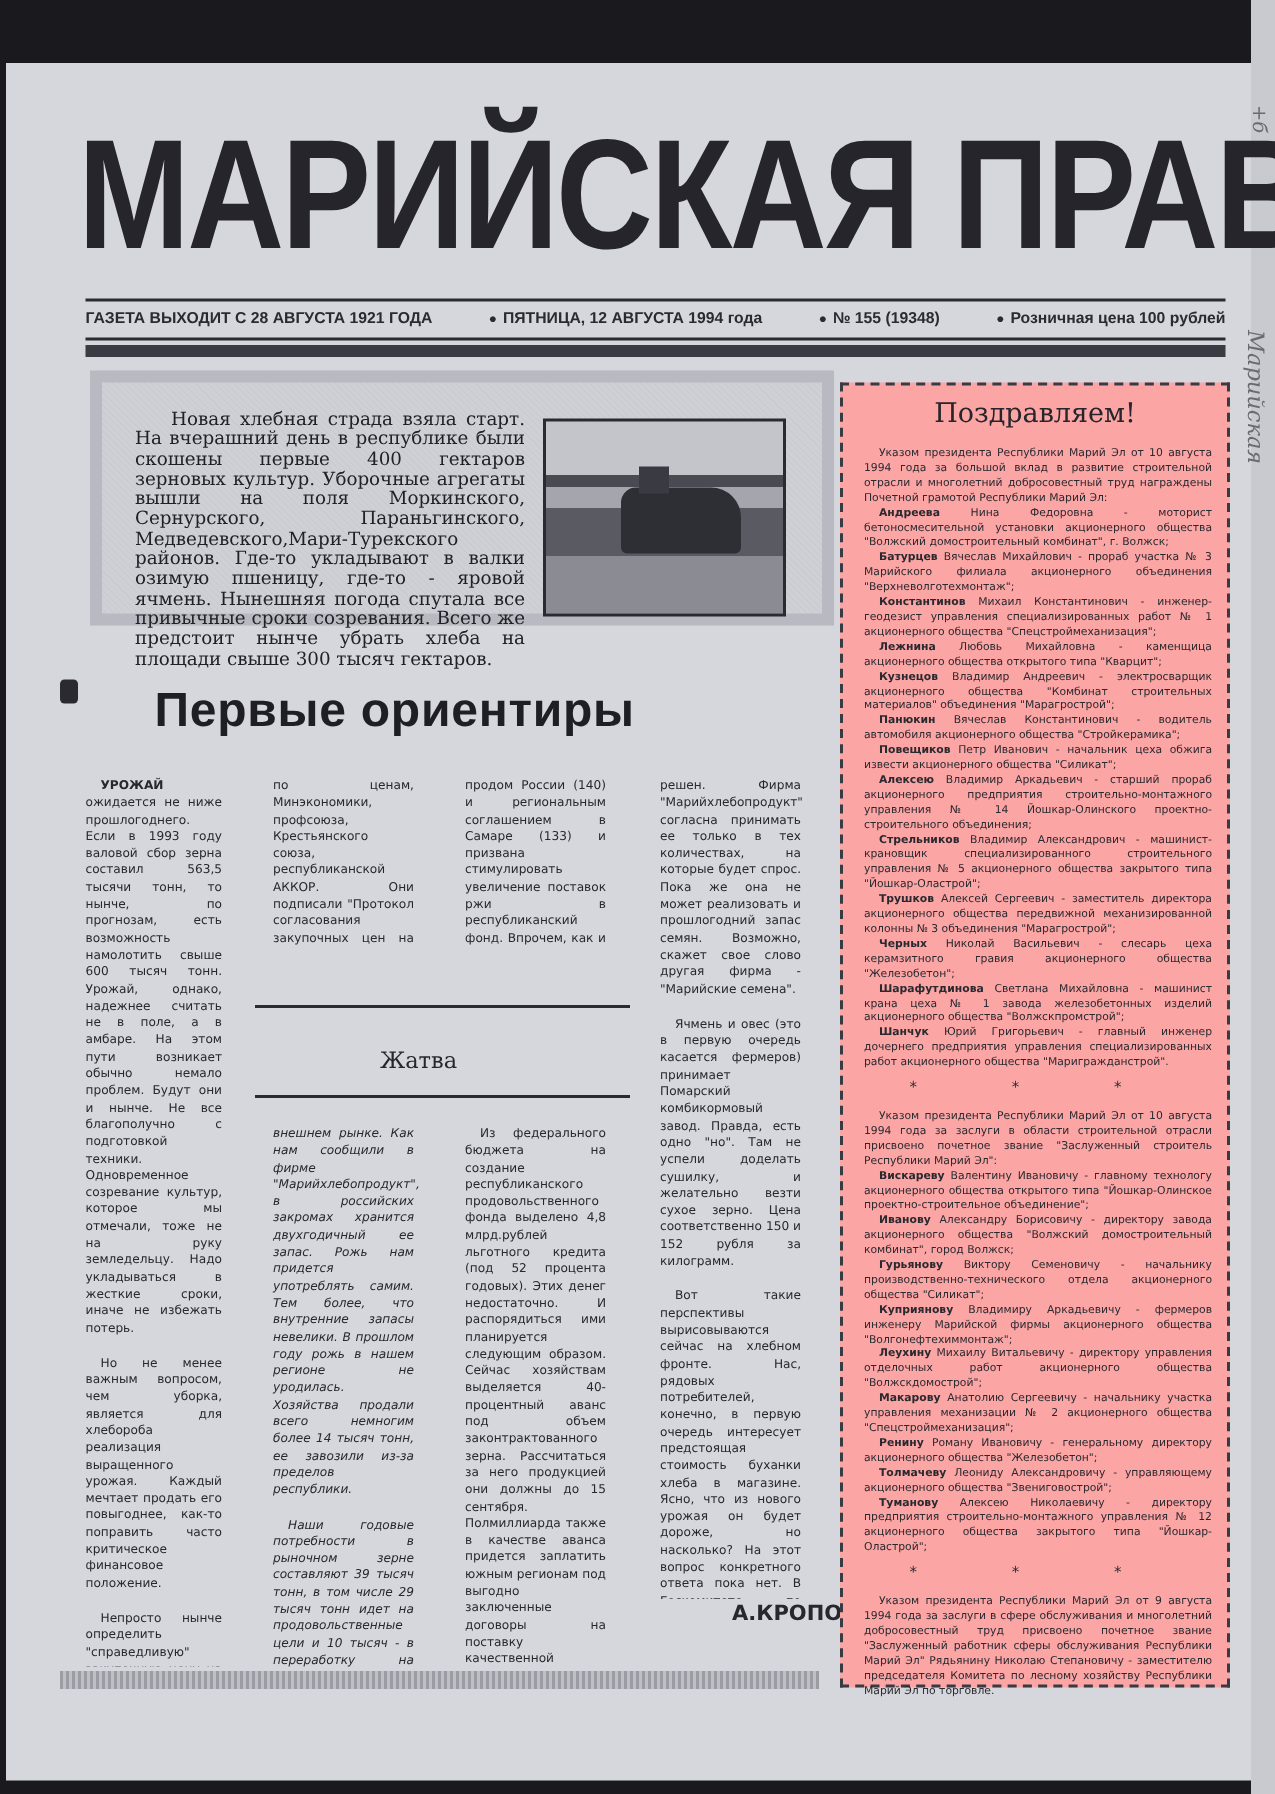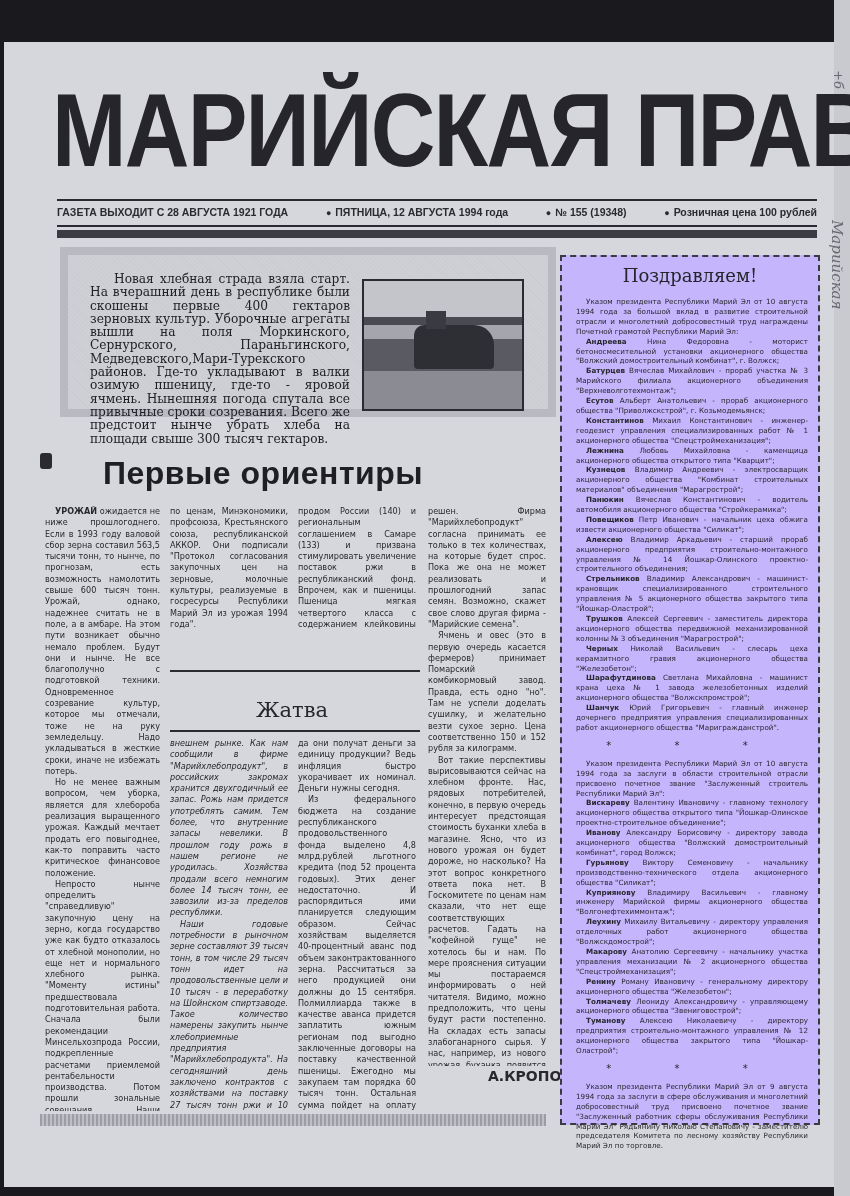"Поздравляем!" .congrats-box { background: #c4b5fd -> #fca5a5 }
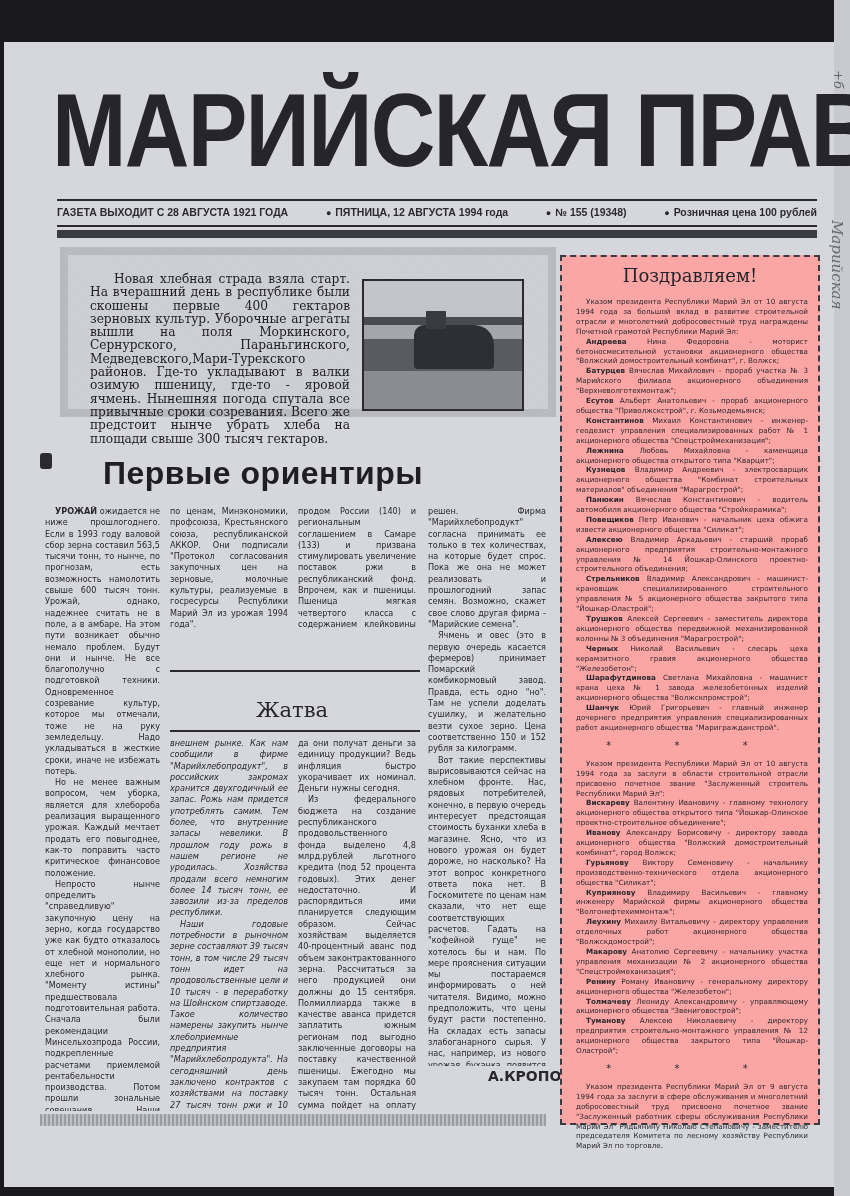"Есутов Альберт Анатольевич - прораб" p { html: <p><b>Есутов</b> <span>Альберт Анатольевич - прораб акционерного общества "Приволжскстрой", г. Козьмодемьянск;</span></p> -> none }
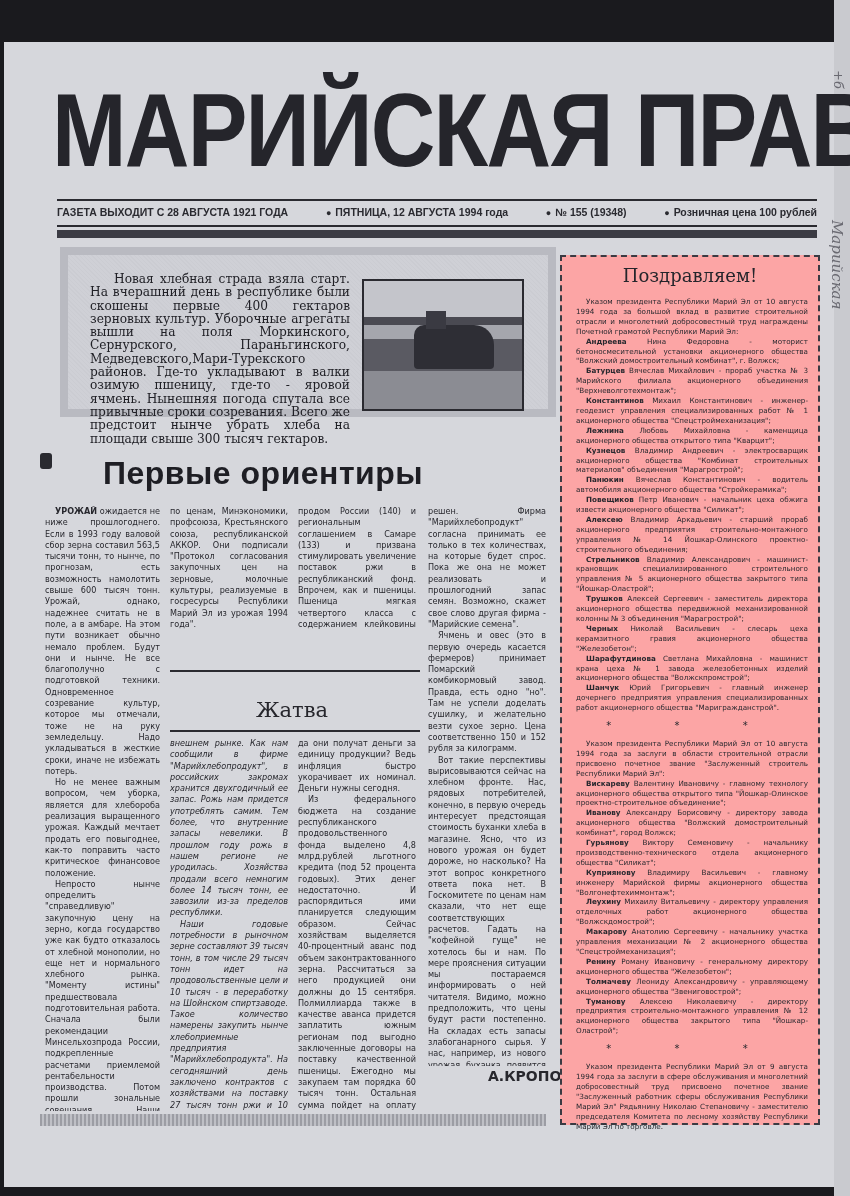"УРОЖАЙ ожидается не ниже прошлогоднего." .col p { margin: 0 -> 12px }
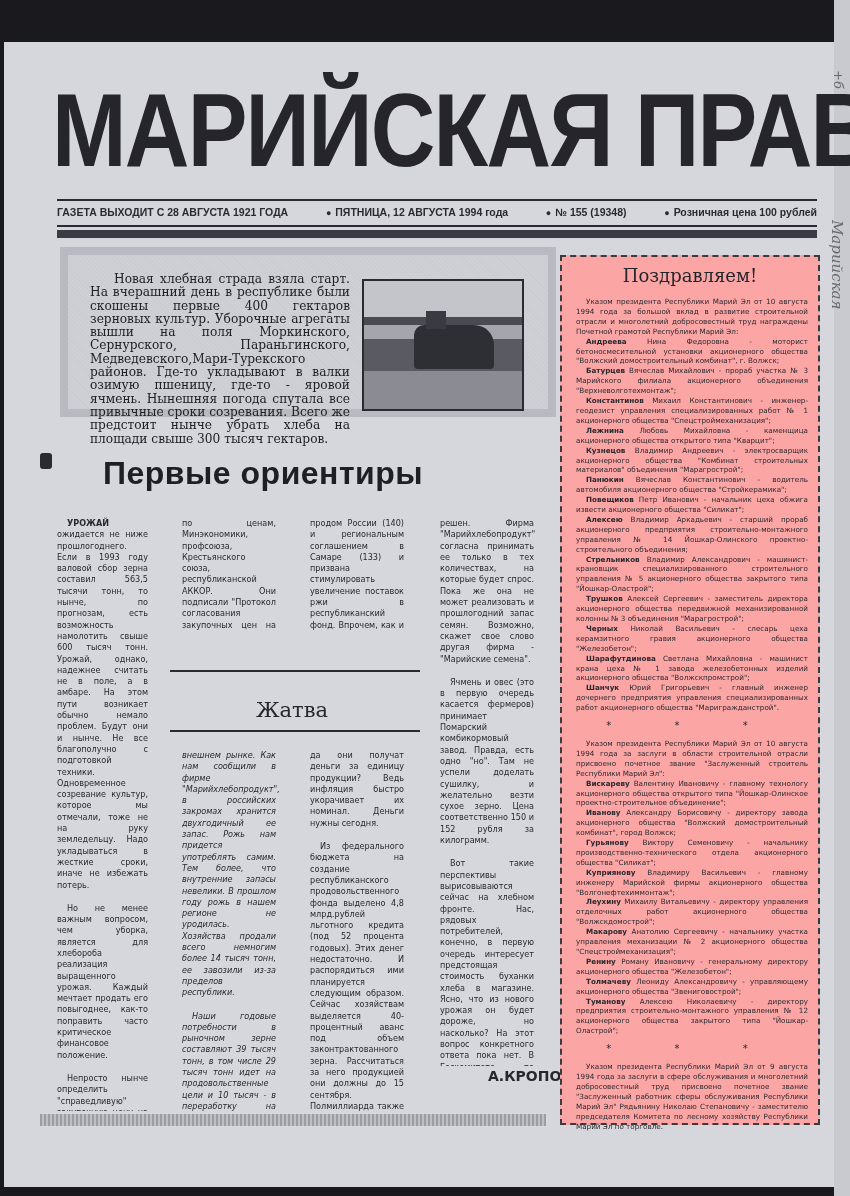"Жатва" .subhead { font-size: 21px -> 15px; left: 162px -> 149px }
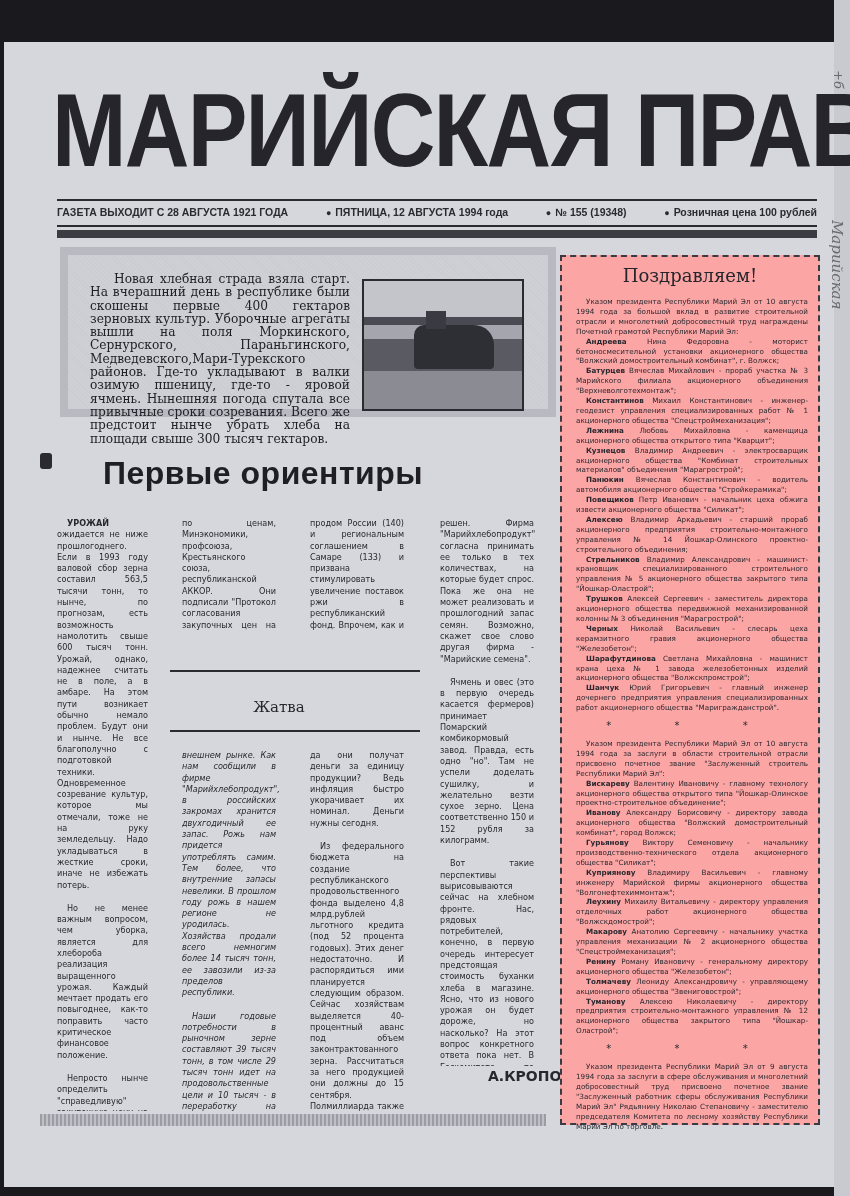"да они получат деньги за" p { html: <p>да они получат деньги за единицу продукции? Ведь инфляция быстро укорачивает их номинал. Деньги нужны сегодня.</p> -> none }
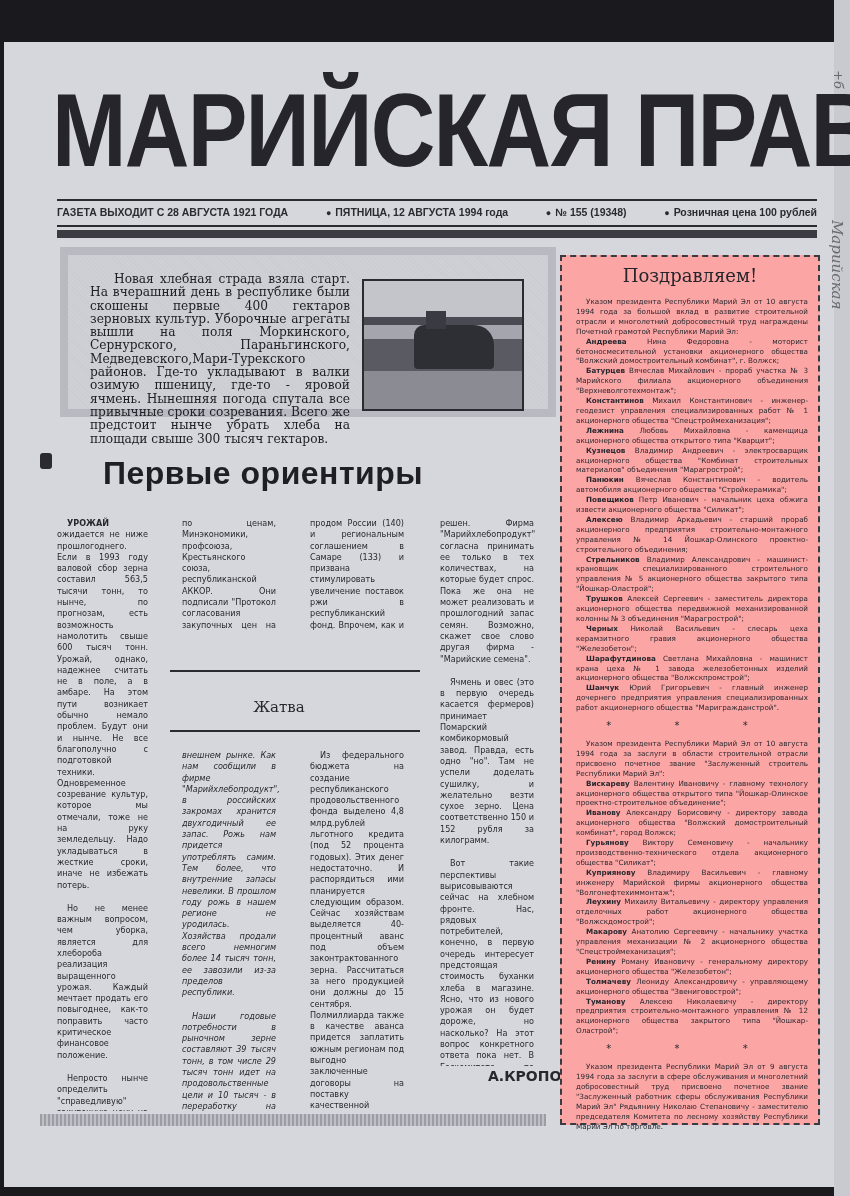"Владимиру Васильевич - главному инженеру" span { text: Васильевич - главному -> Аркадьевичу - фермеров }
